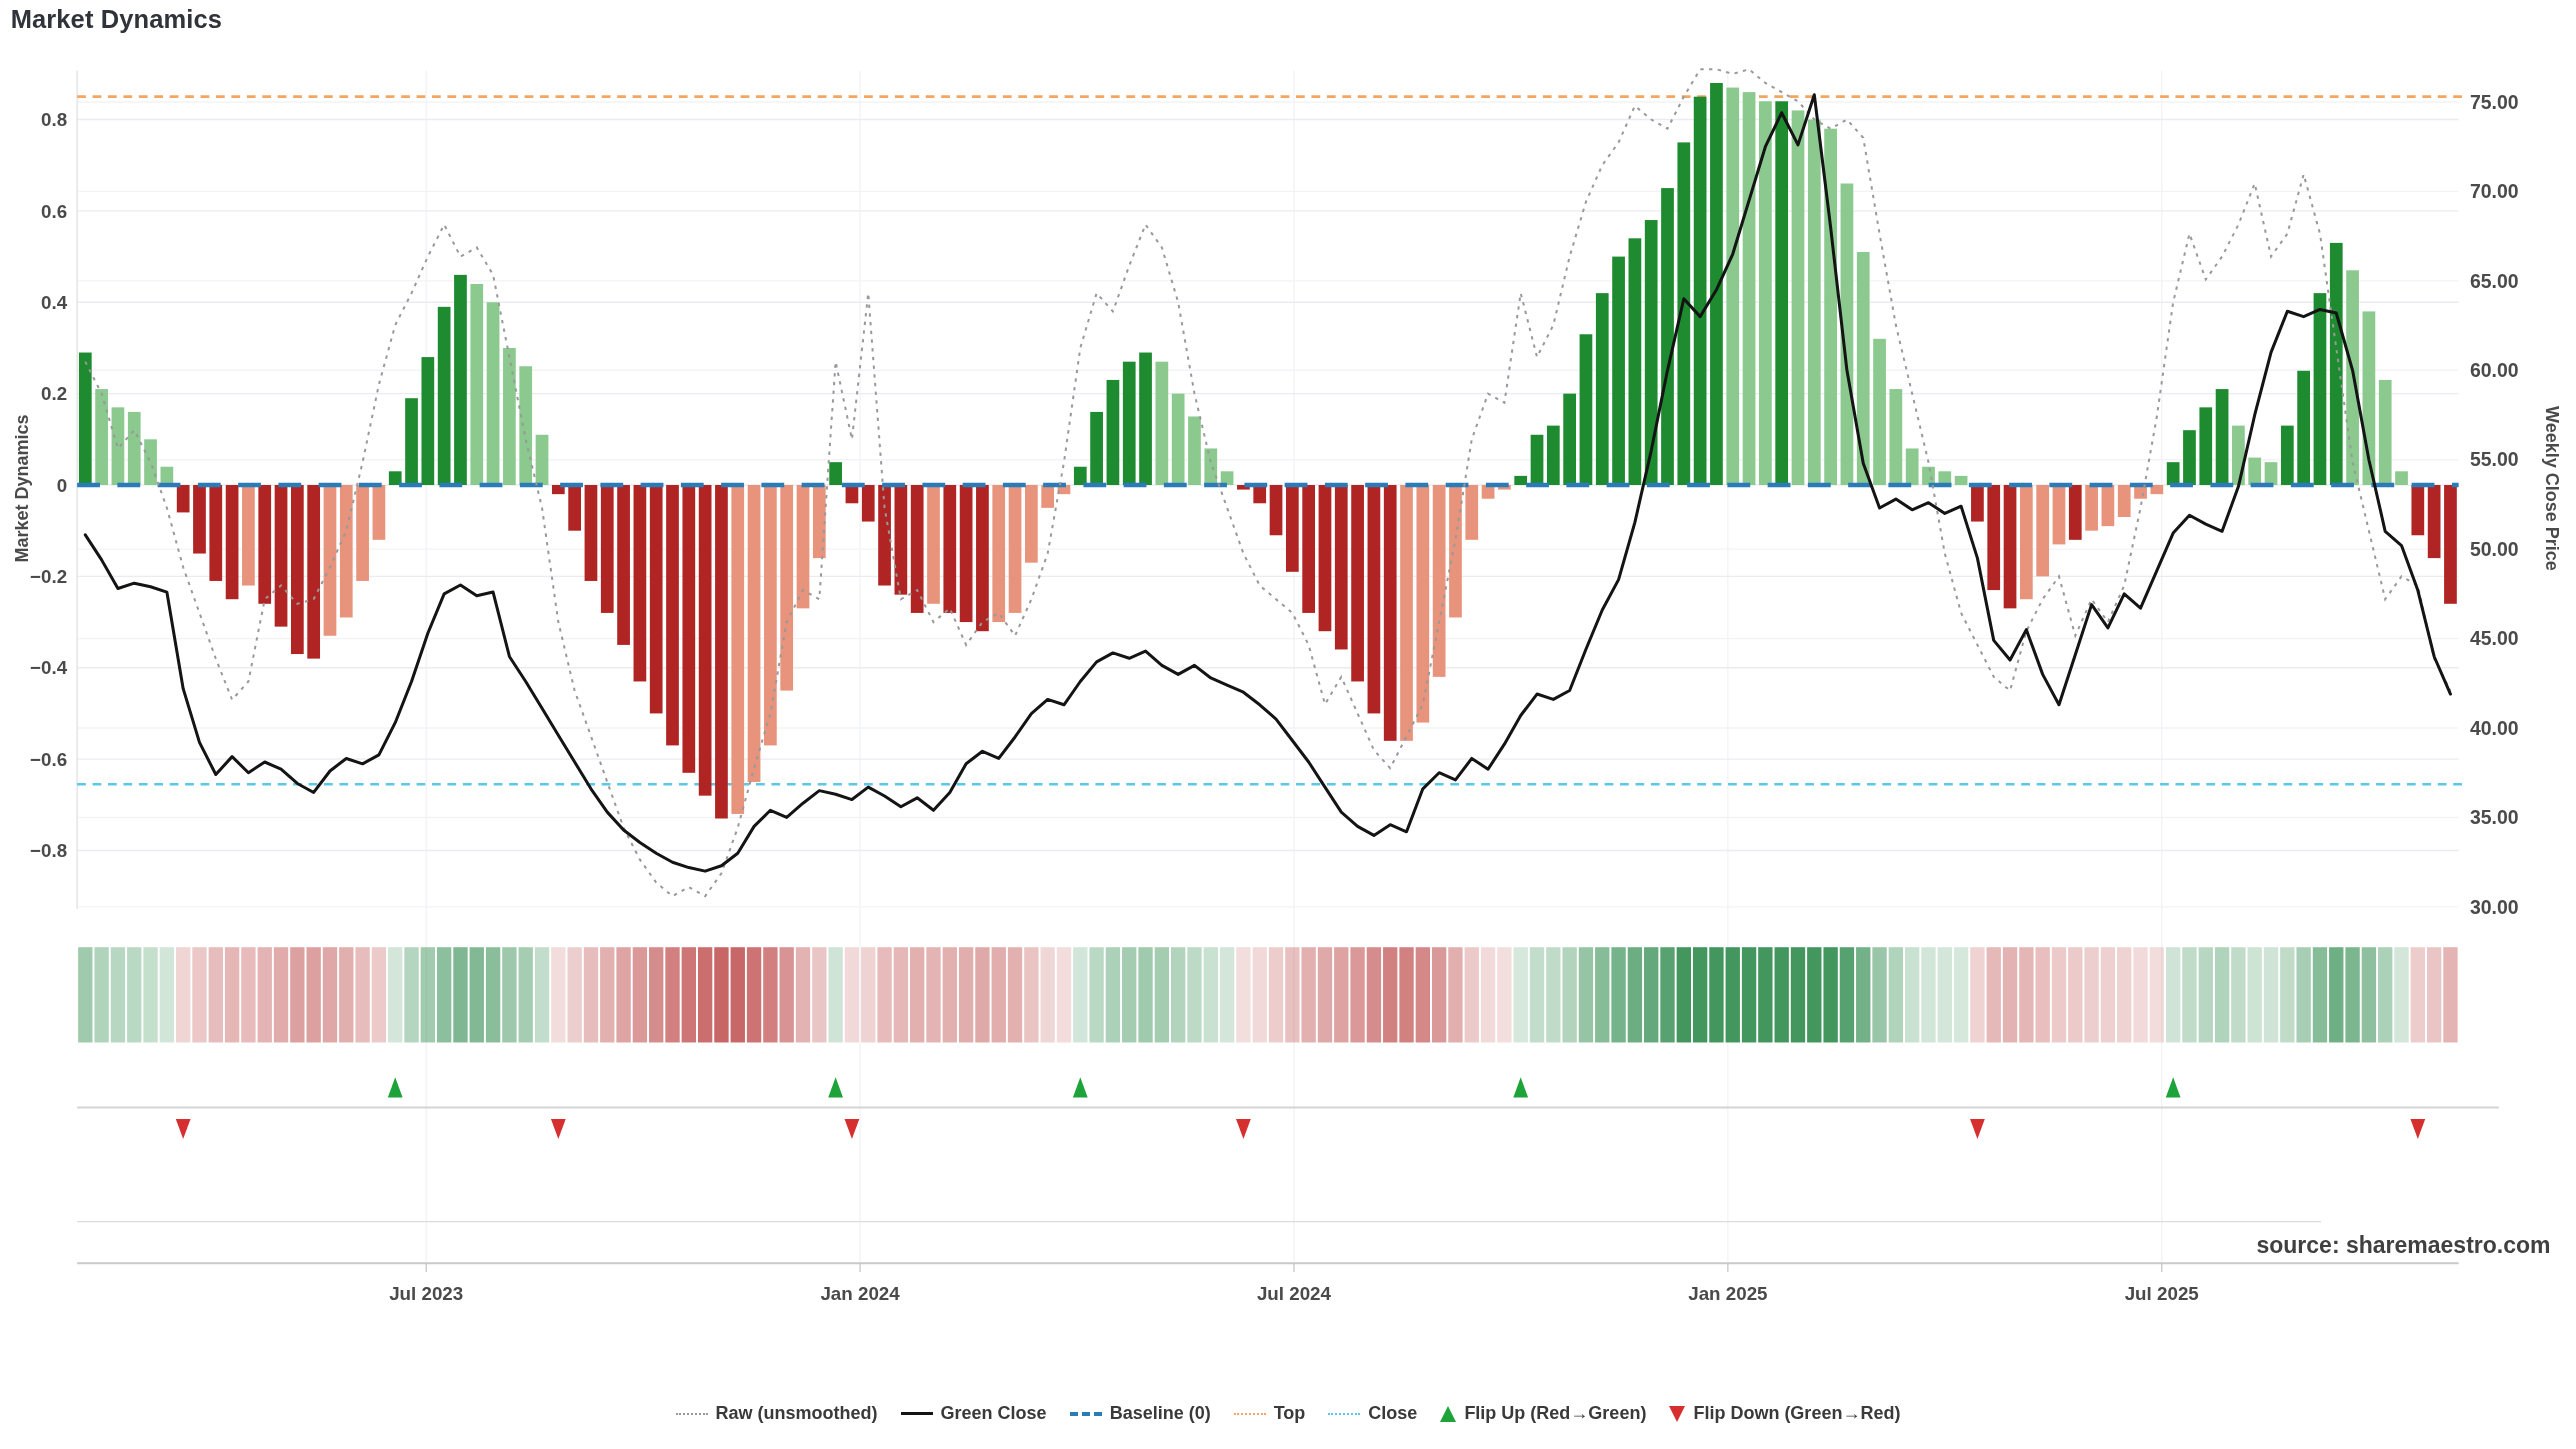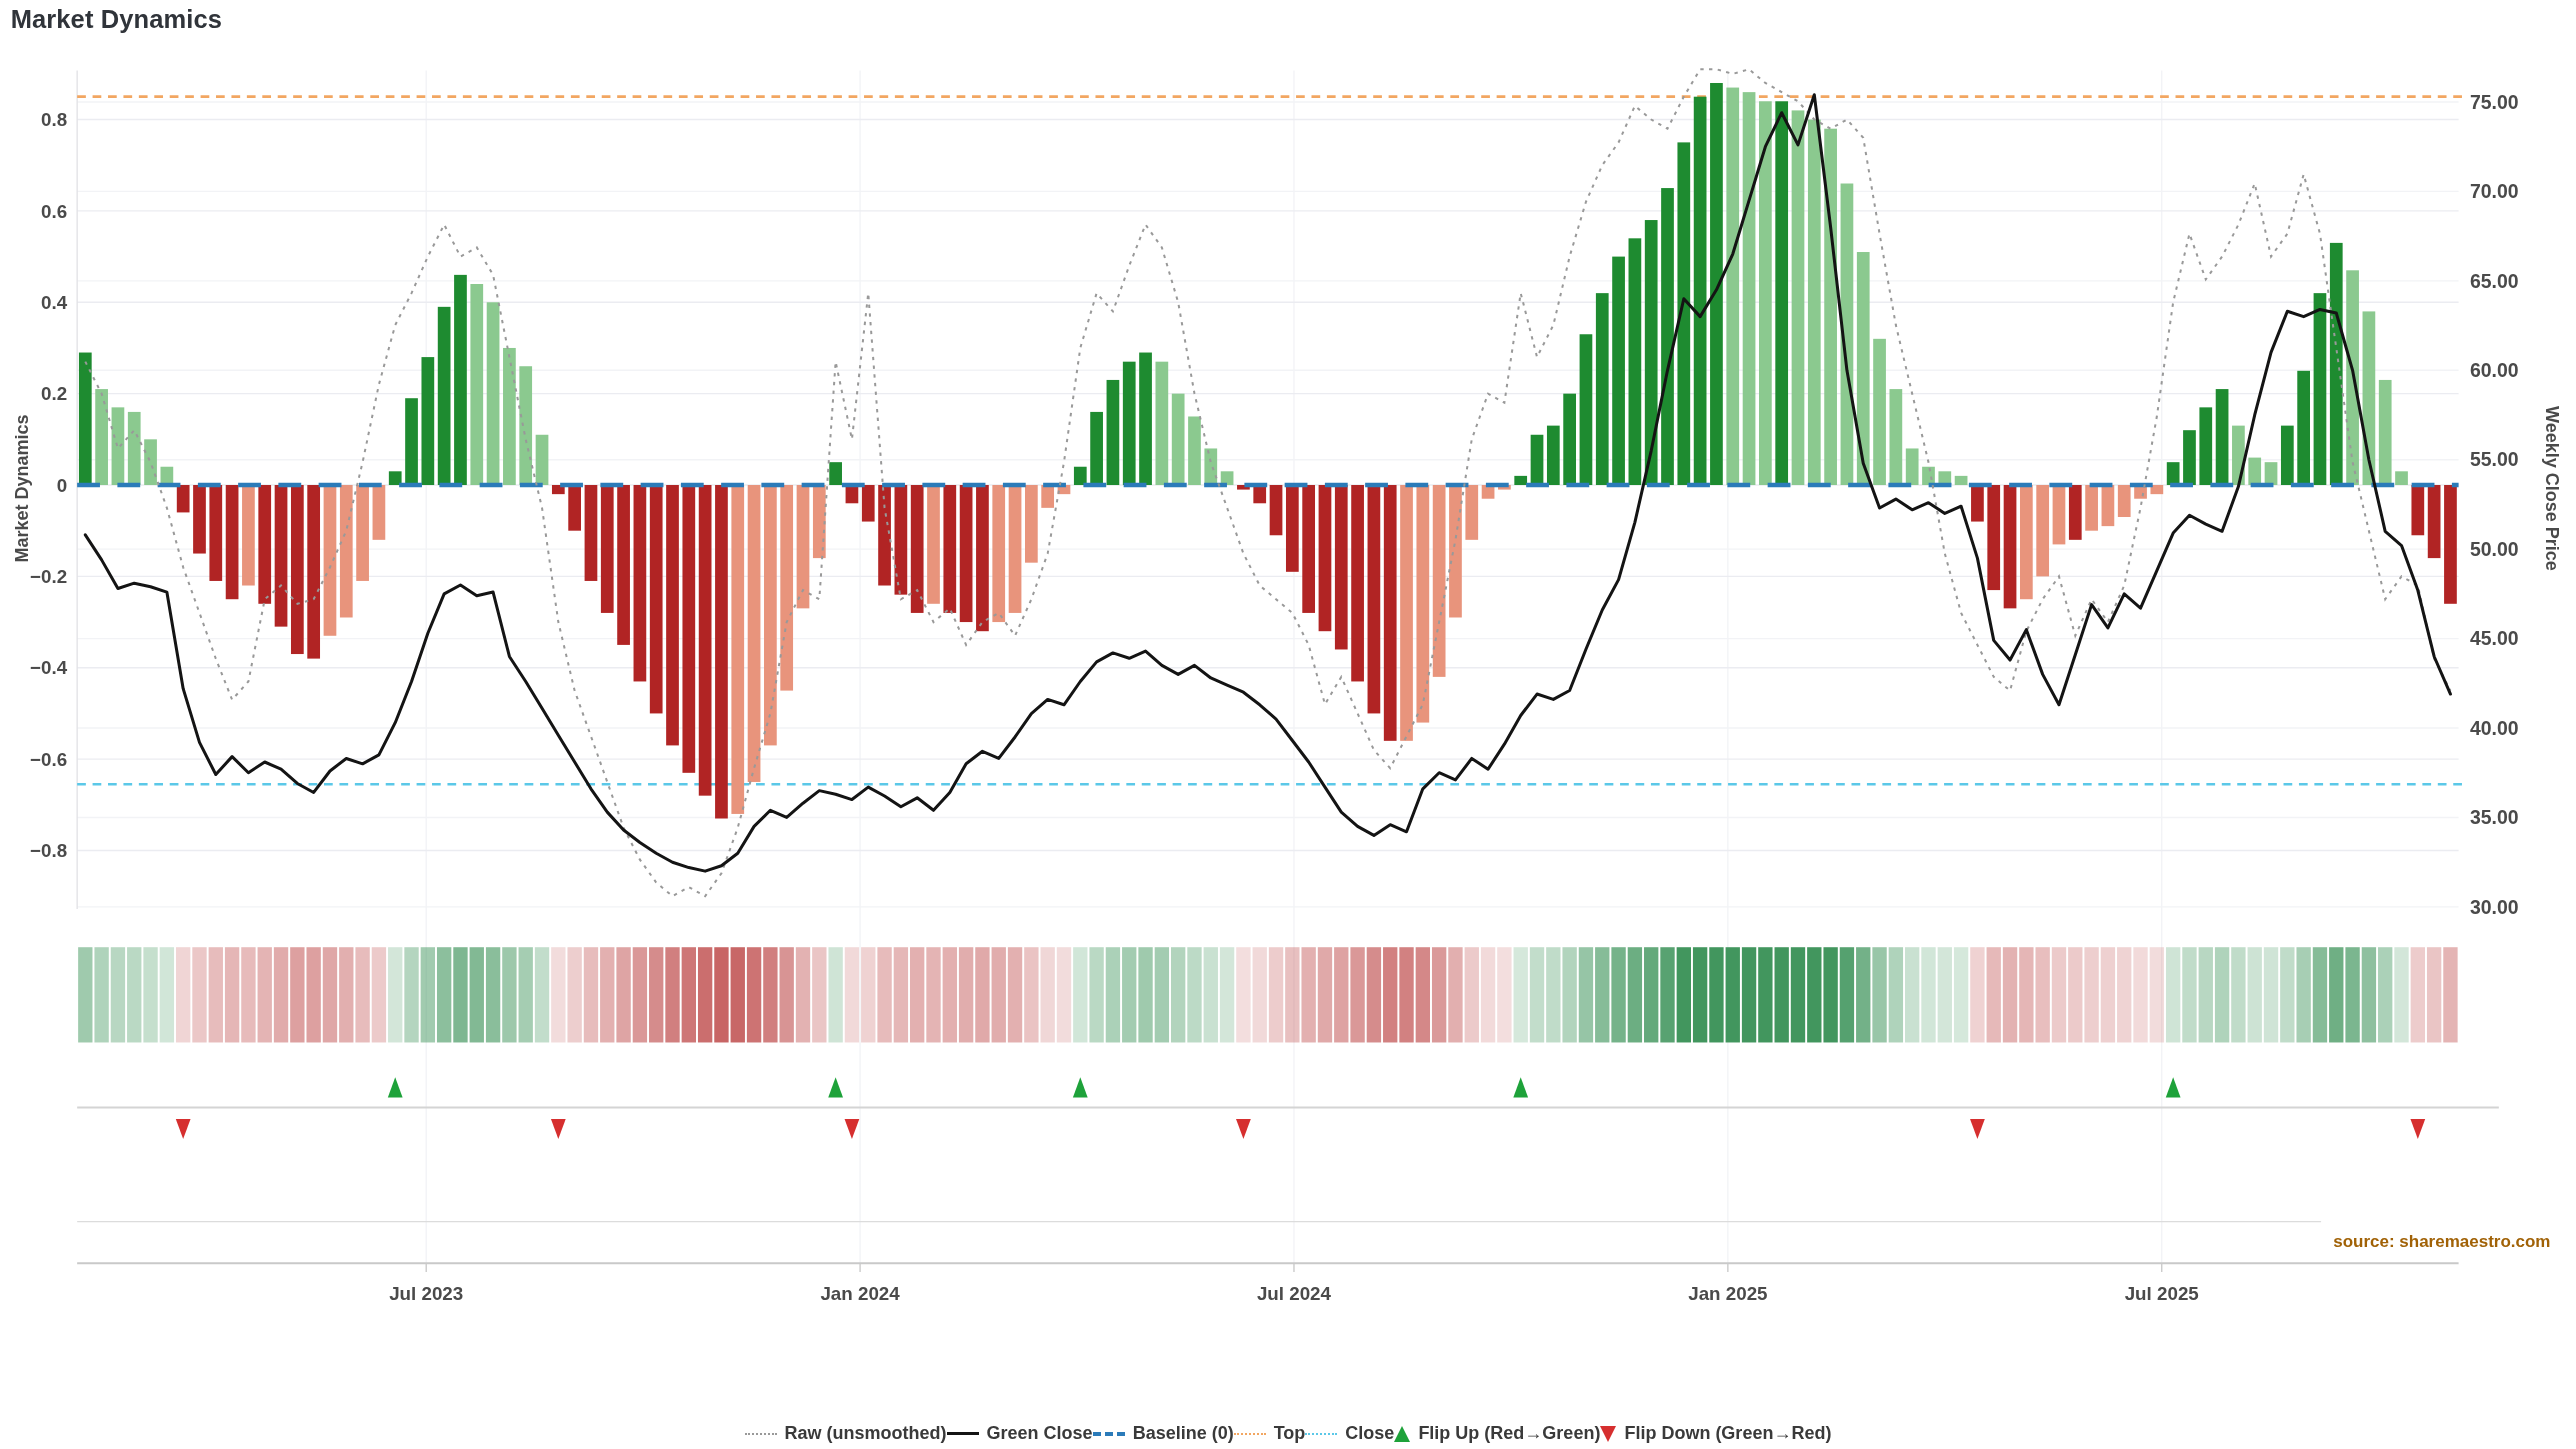"source: sharemaestro.com" #source-note { color: #a16207 -> #404040; font-size: 17px -> 23px }
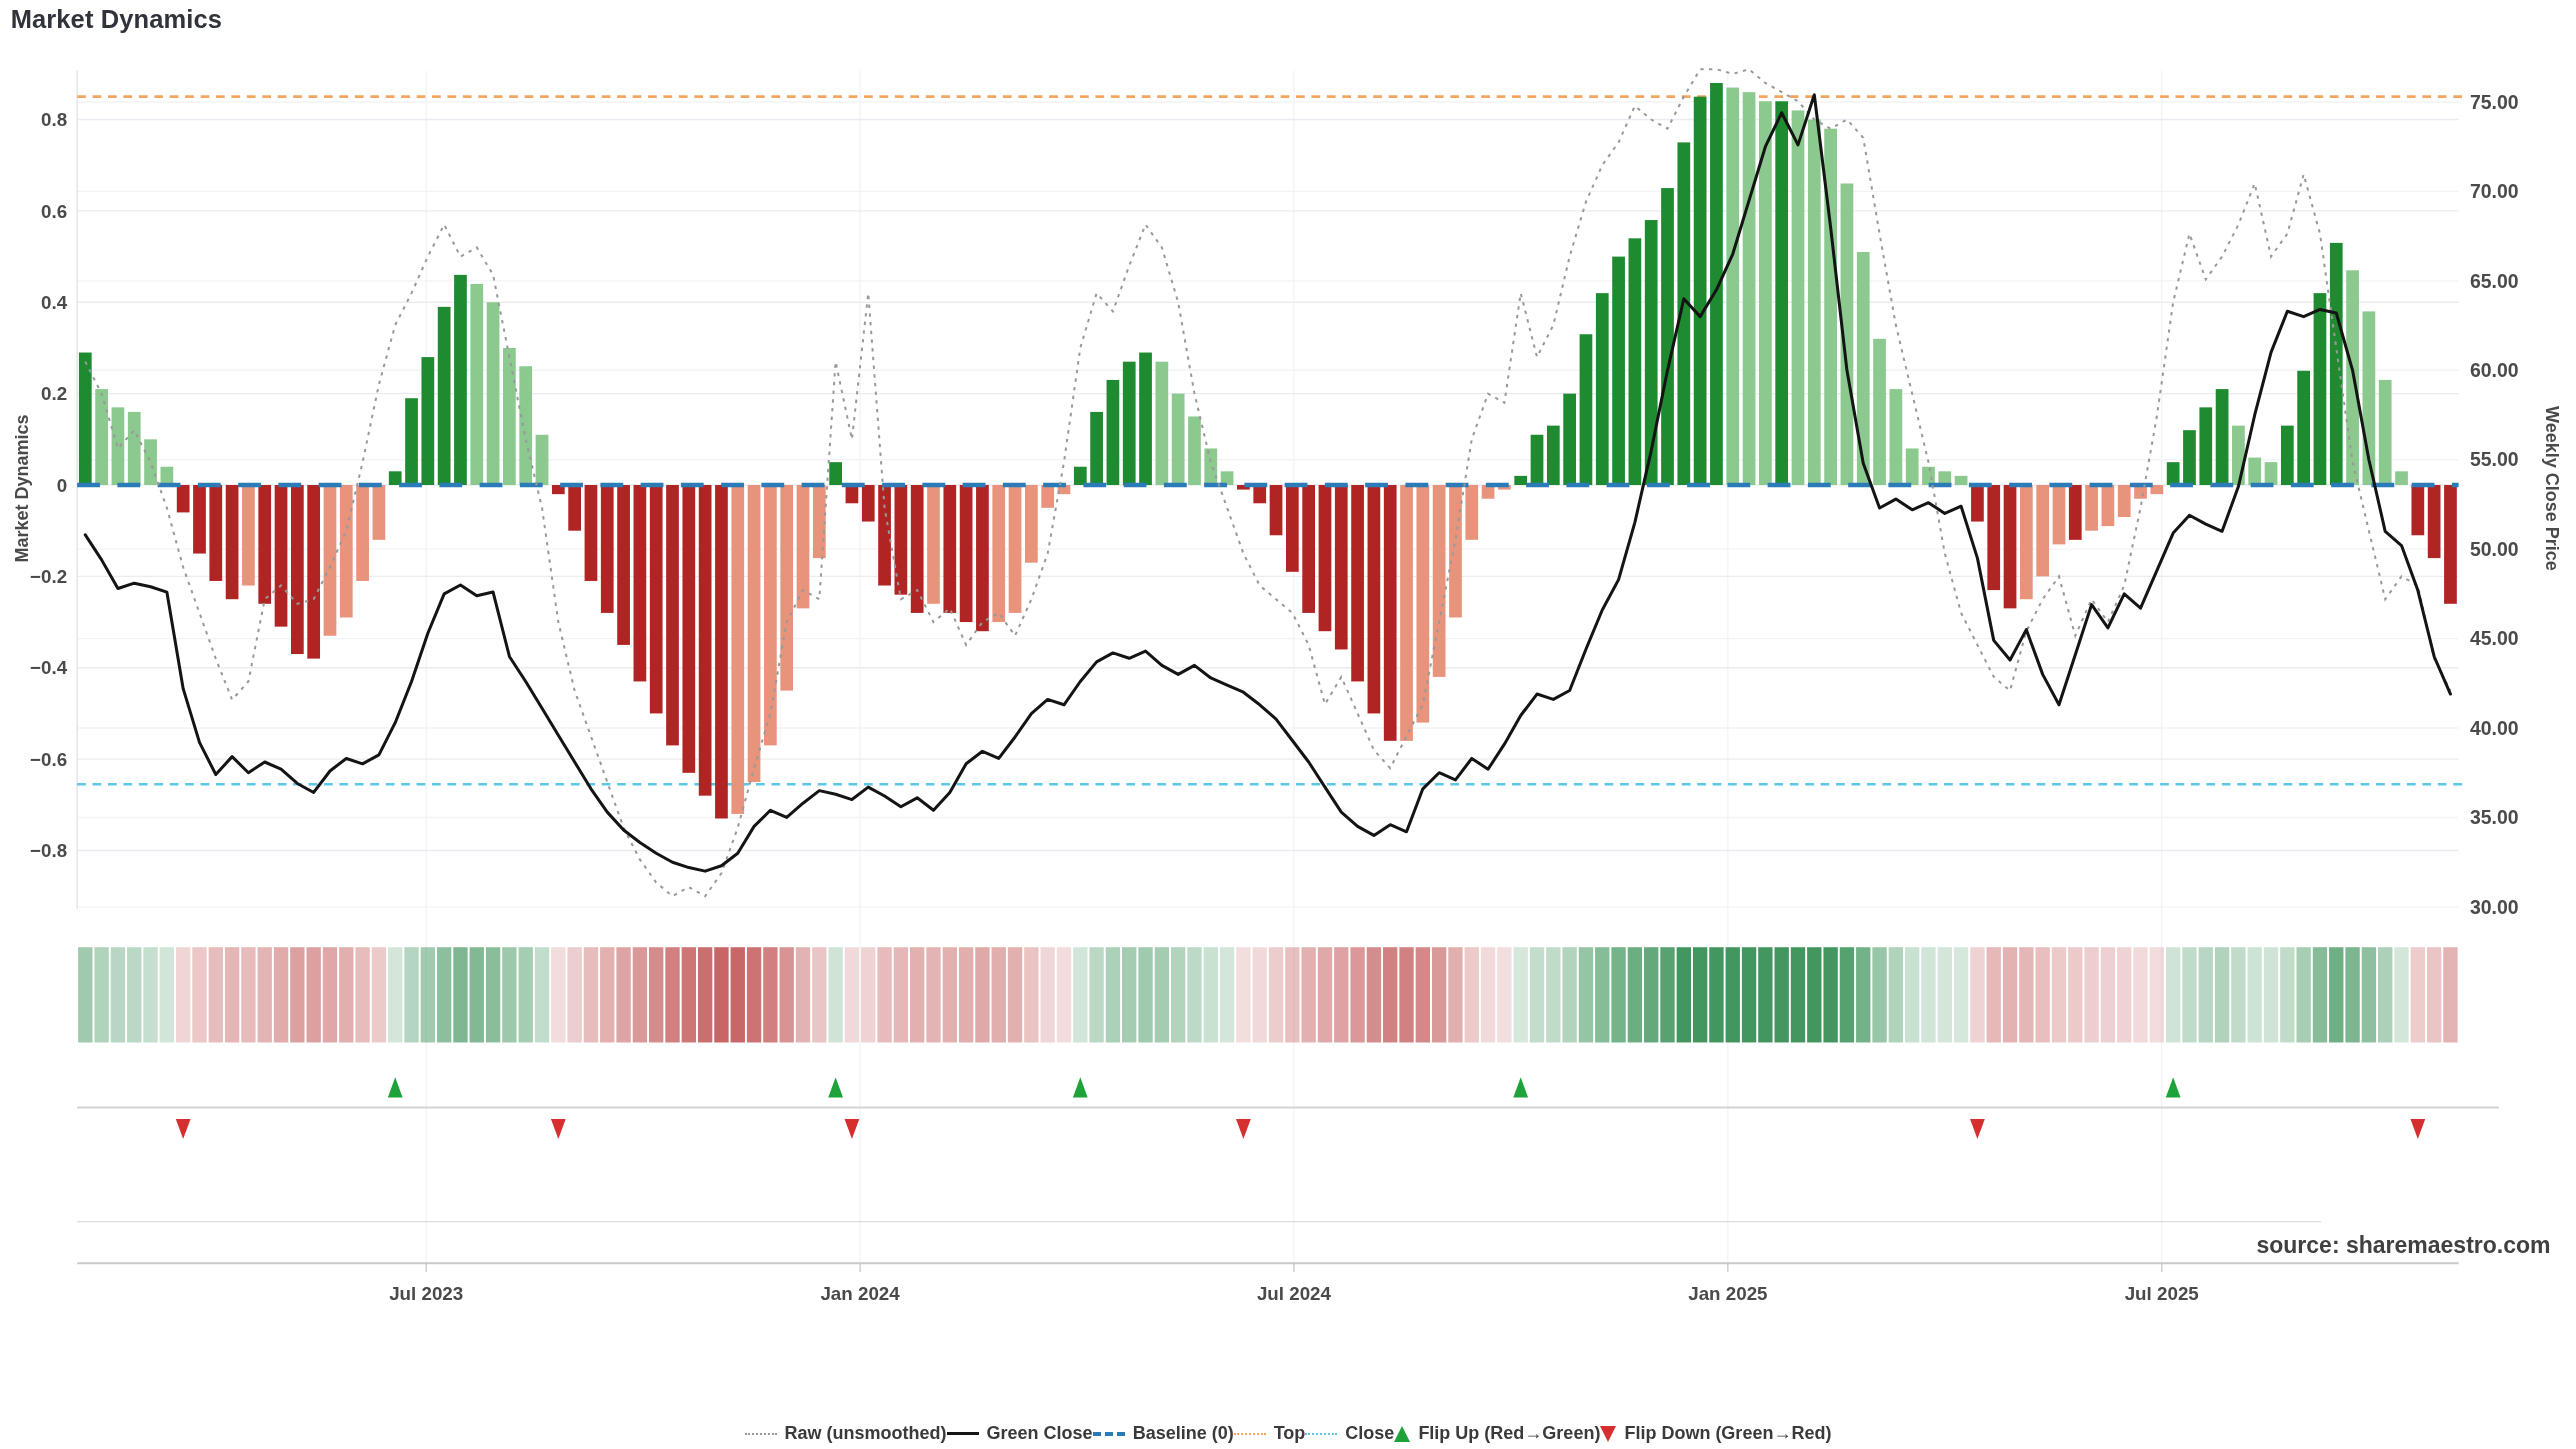"Raw (unsmoothed)" #legend { gap: none -> 23px; margin-top: 20px -> none }
